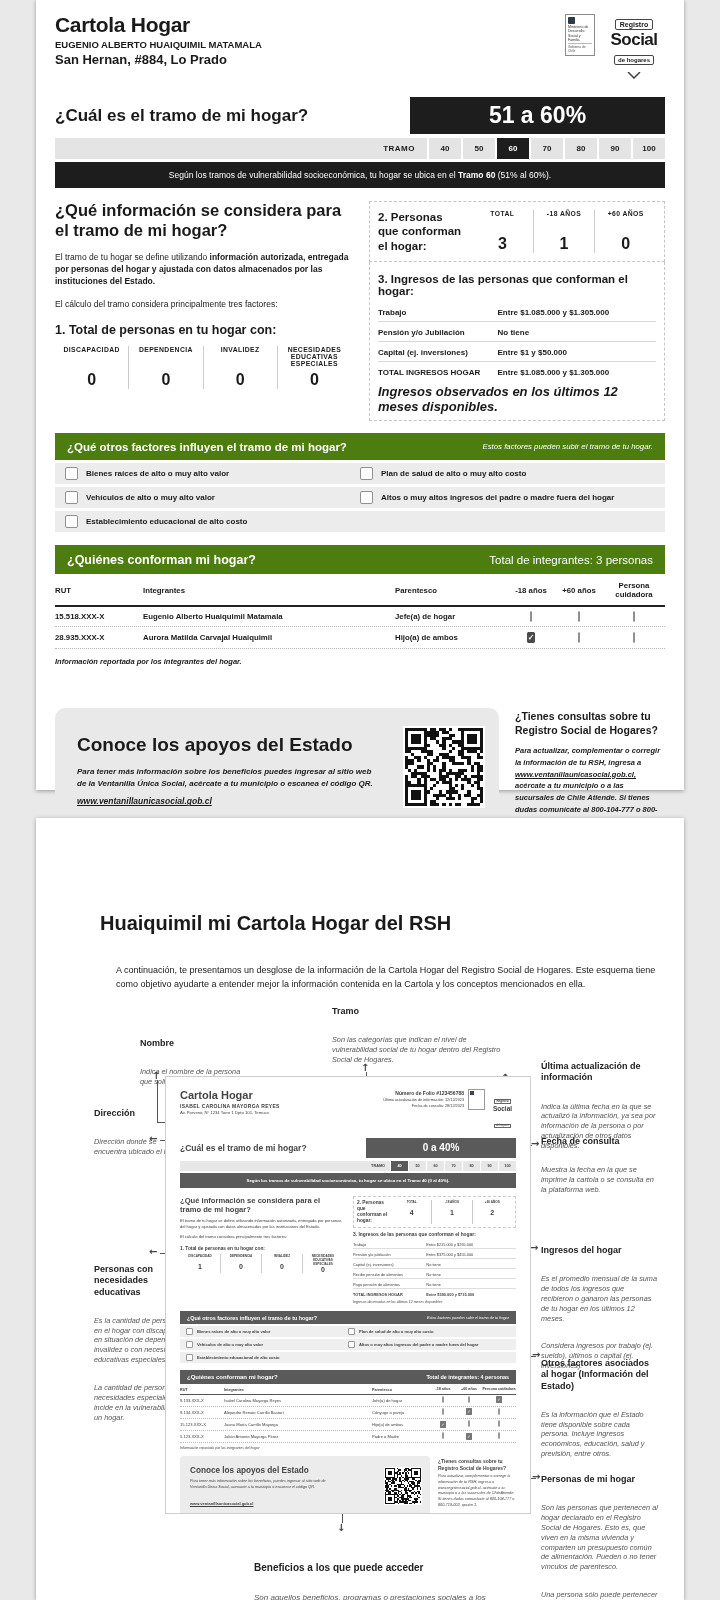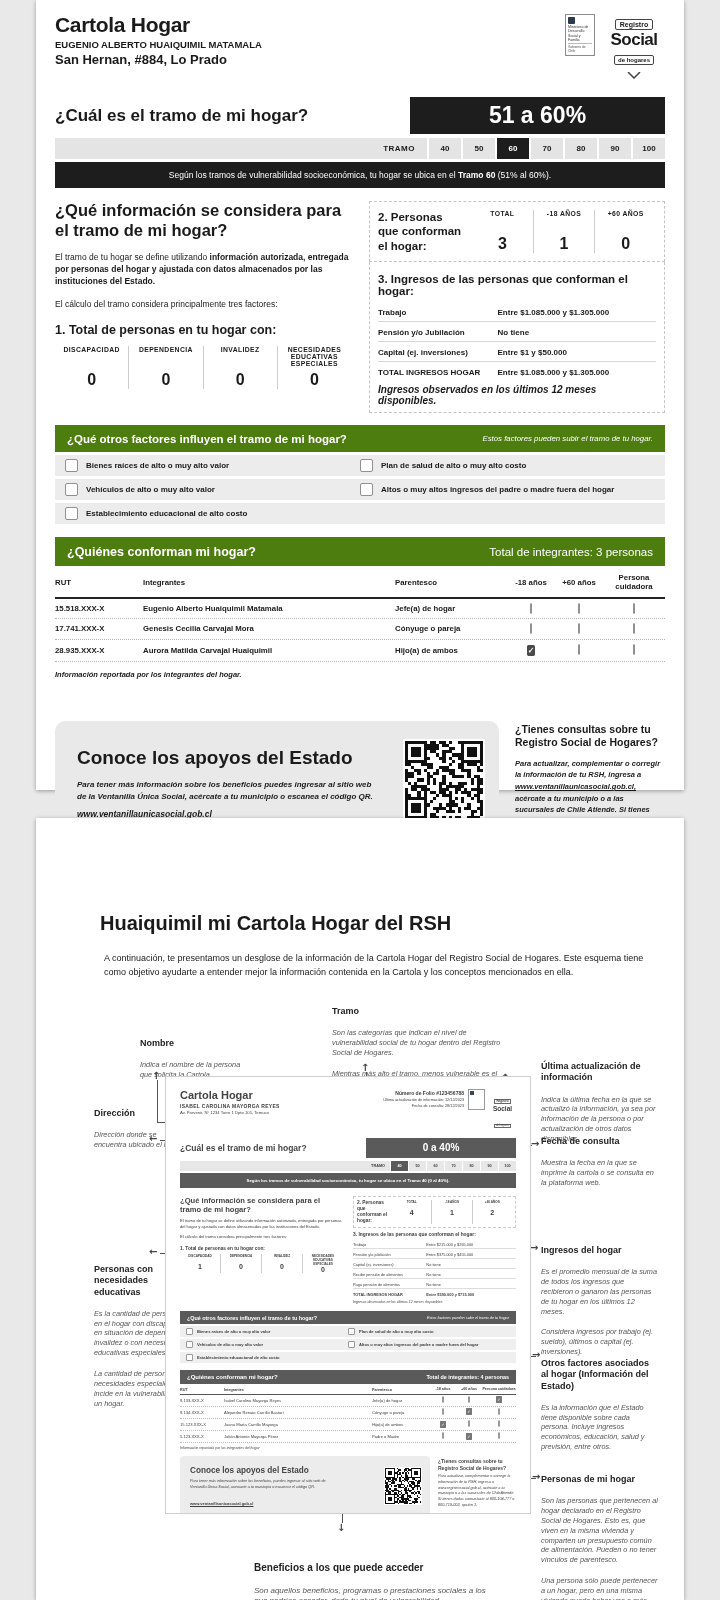"Ingresos observados en los últimos 12 meses disponibles." .inote { font-size: 10px -> 13px }
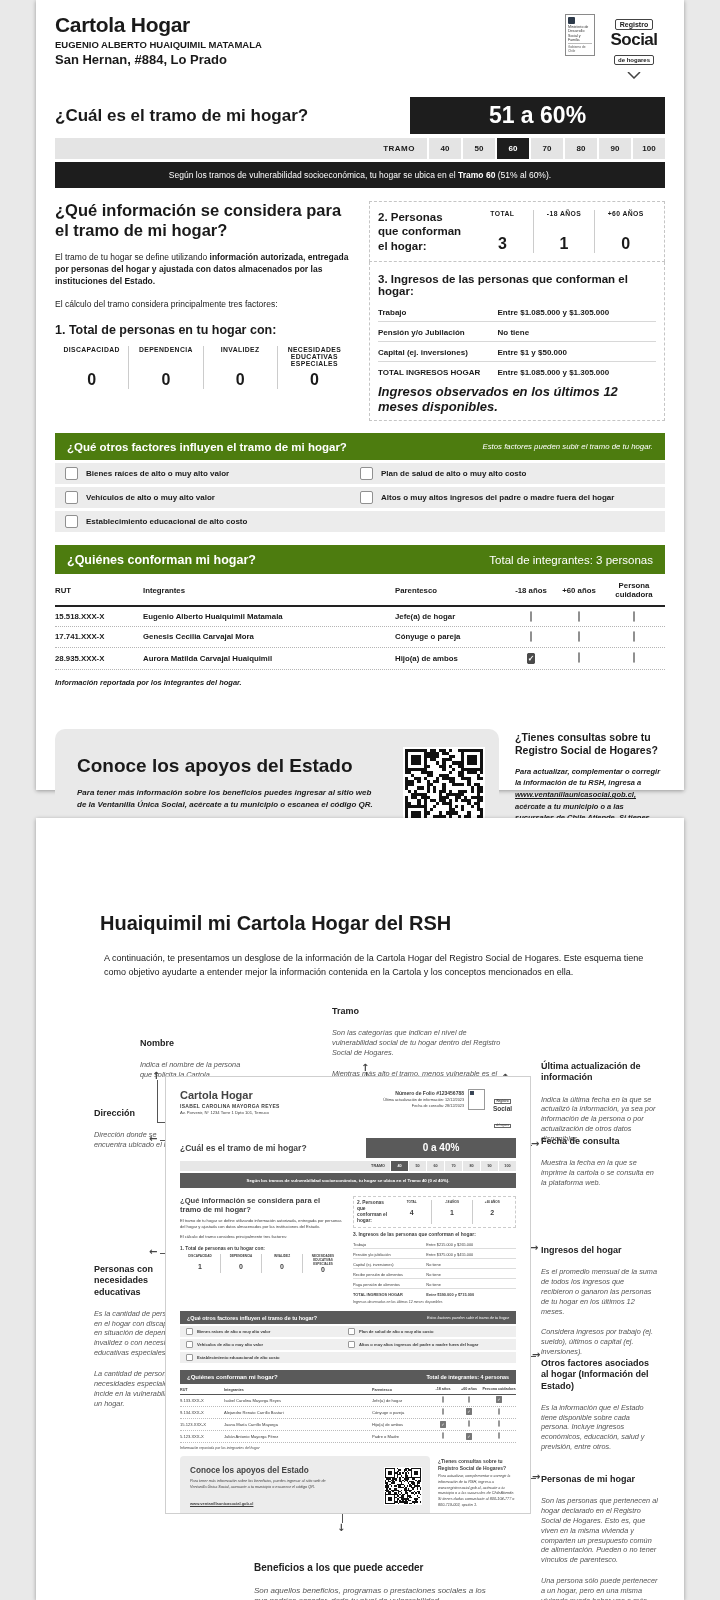"17.741.XXX-X" div.mrow { html: <div> <span>17.741.XXX-X</span> <span>Genesis Cecilia Carvajal Mora</span> <span>Cónyuge o pareja</span> <span><span></span></span> <span><span></span></span> <span><span></span></span> </div> -> none }
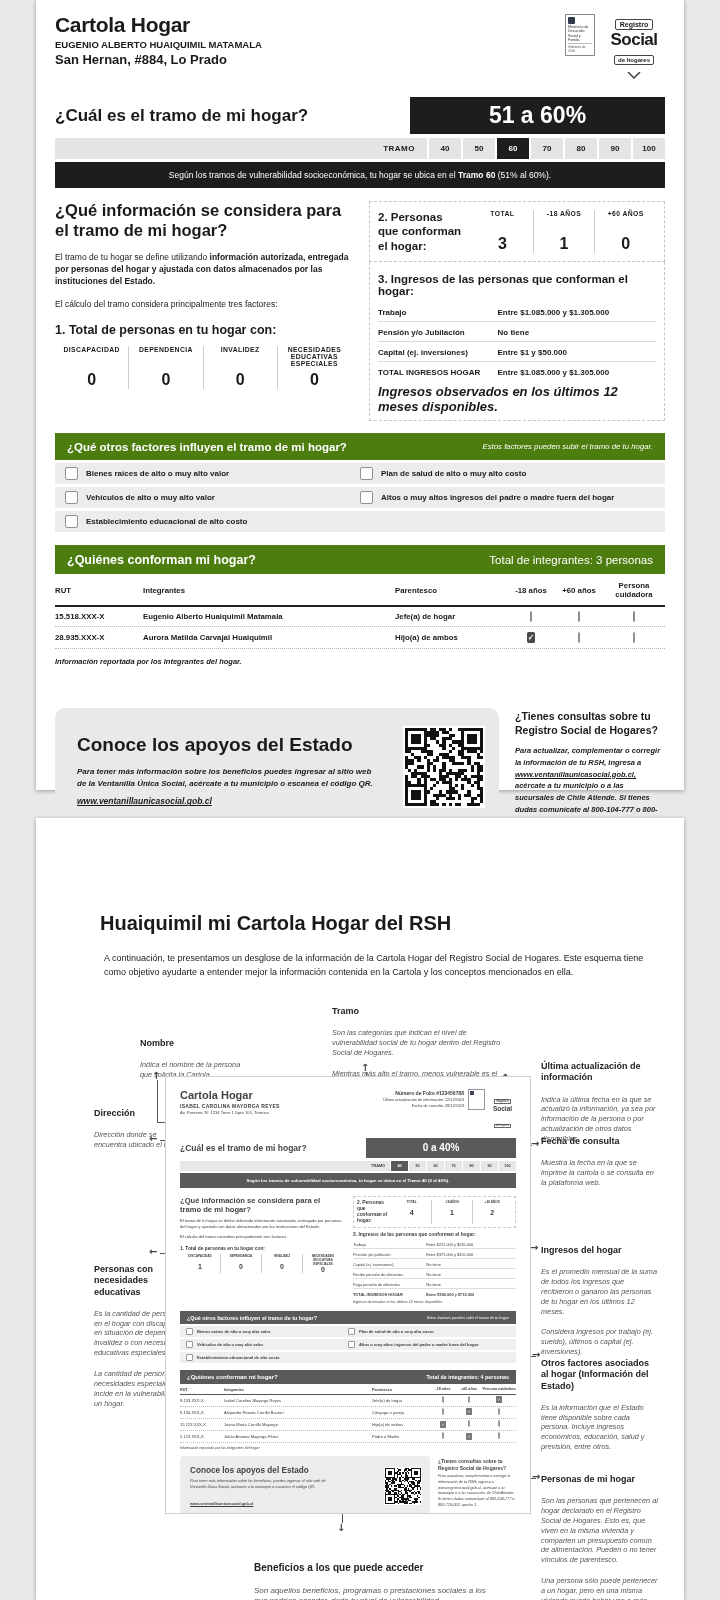"A continuación, te presentamos un" .p2-intro { margin: 4px -> 16px }
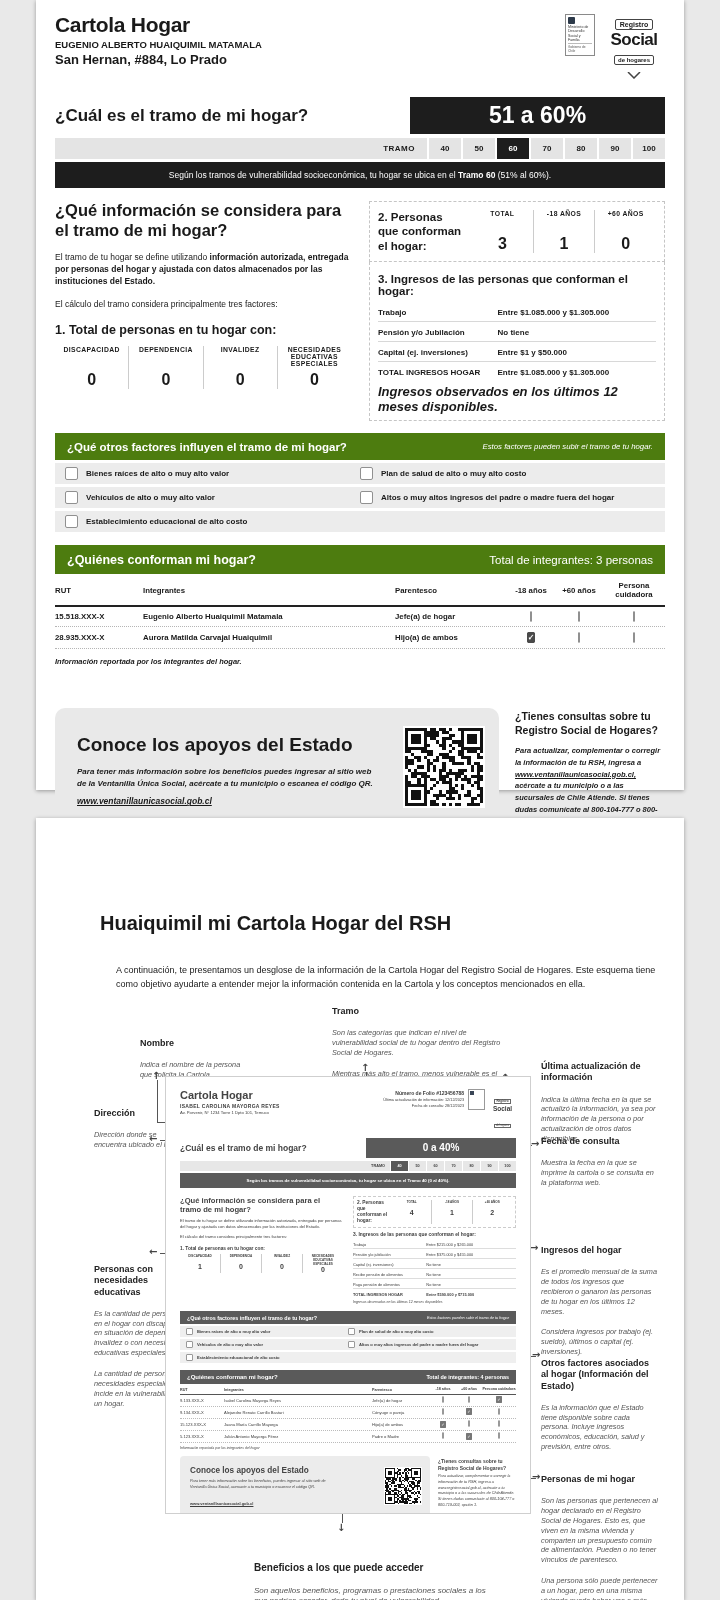"Son las categorías que indican" .ann .d { margin-top: 11px -> 18px }
